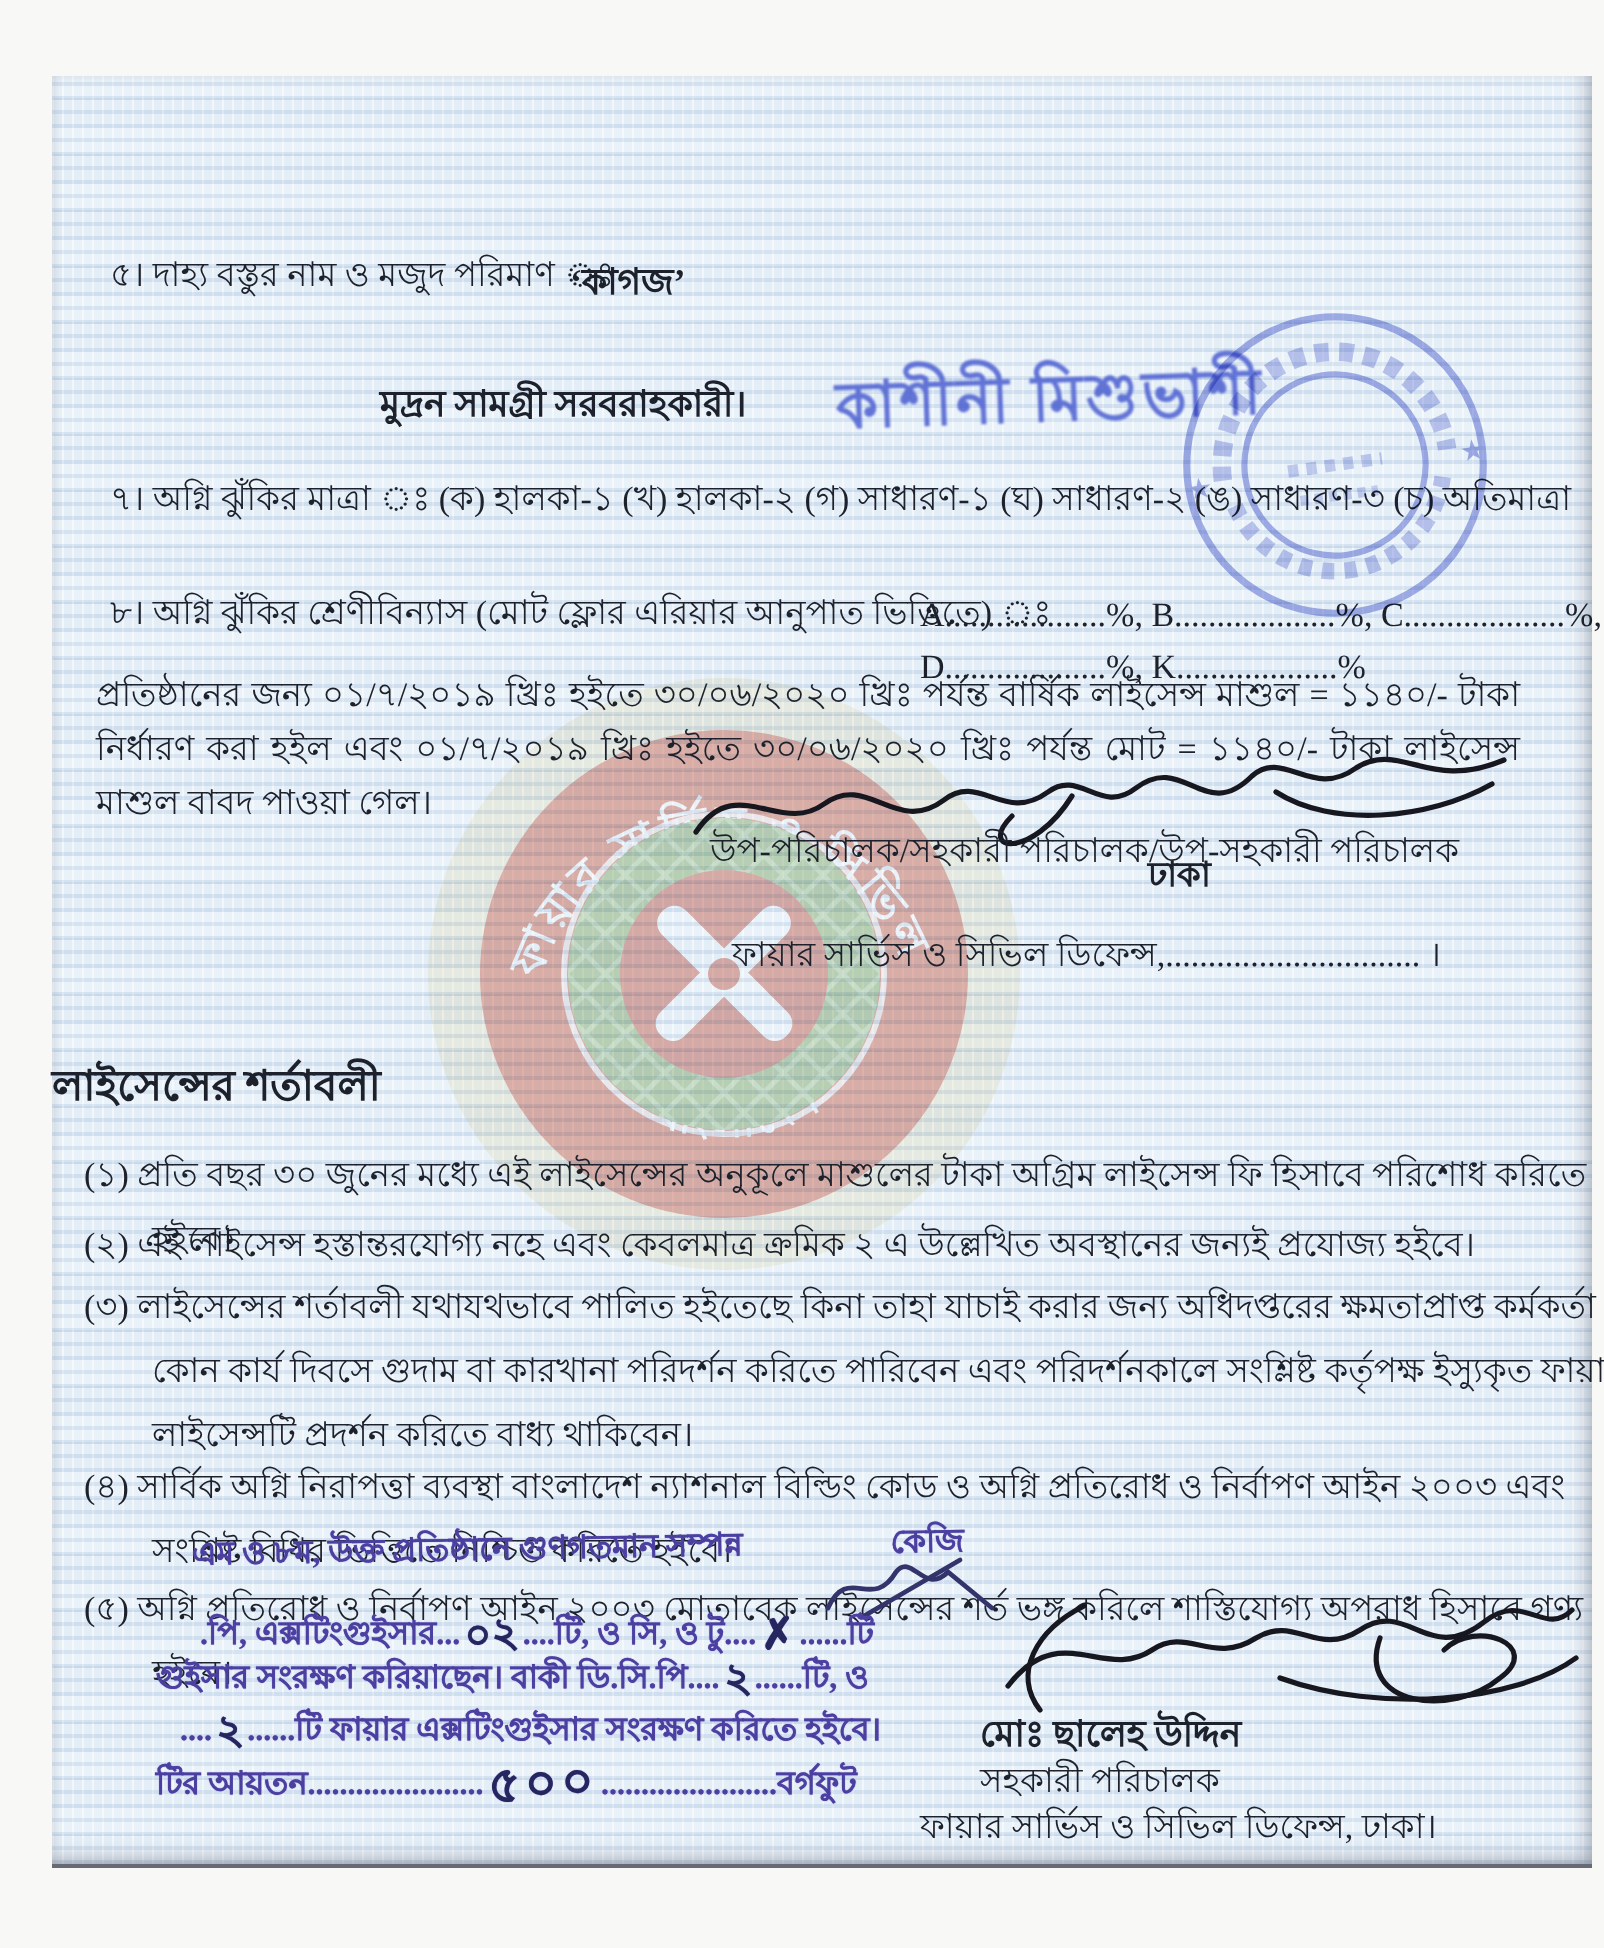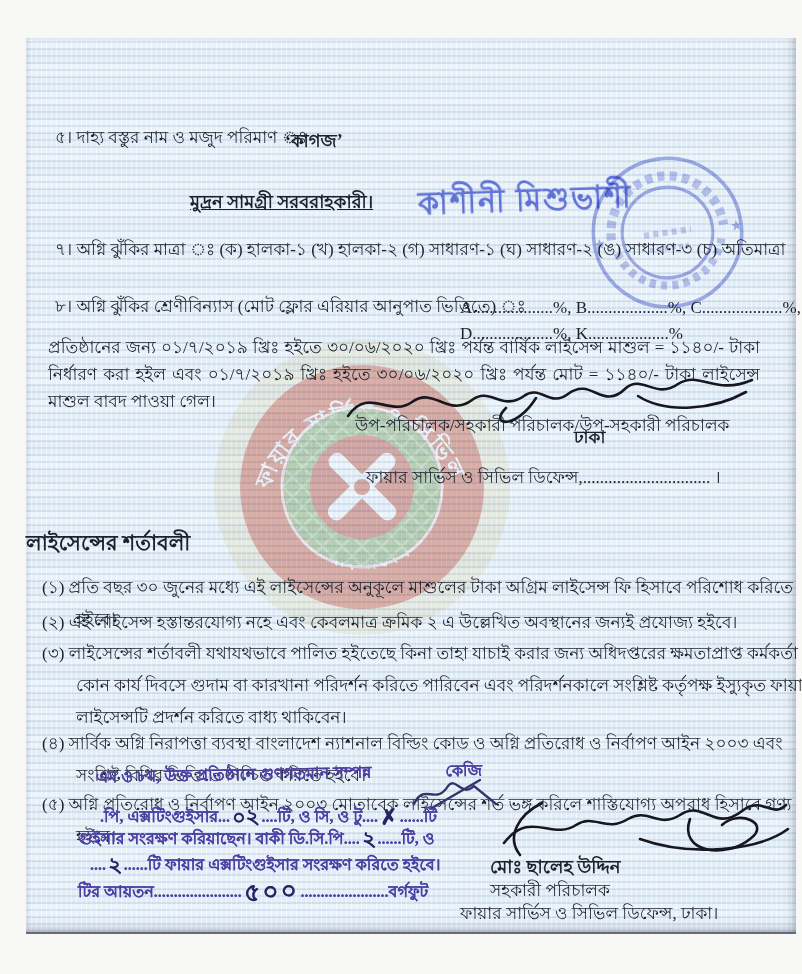"মুদ্রন সামগ্রী সরবরাহকারী।" div.abs { text-decoration: underline -> none }
